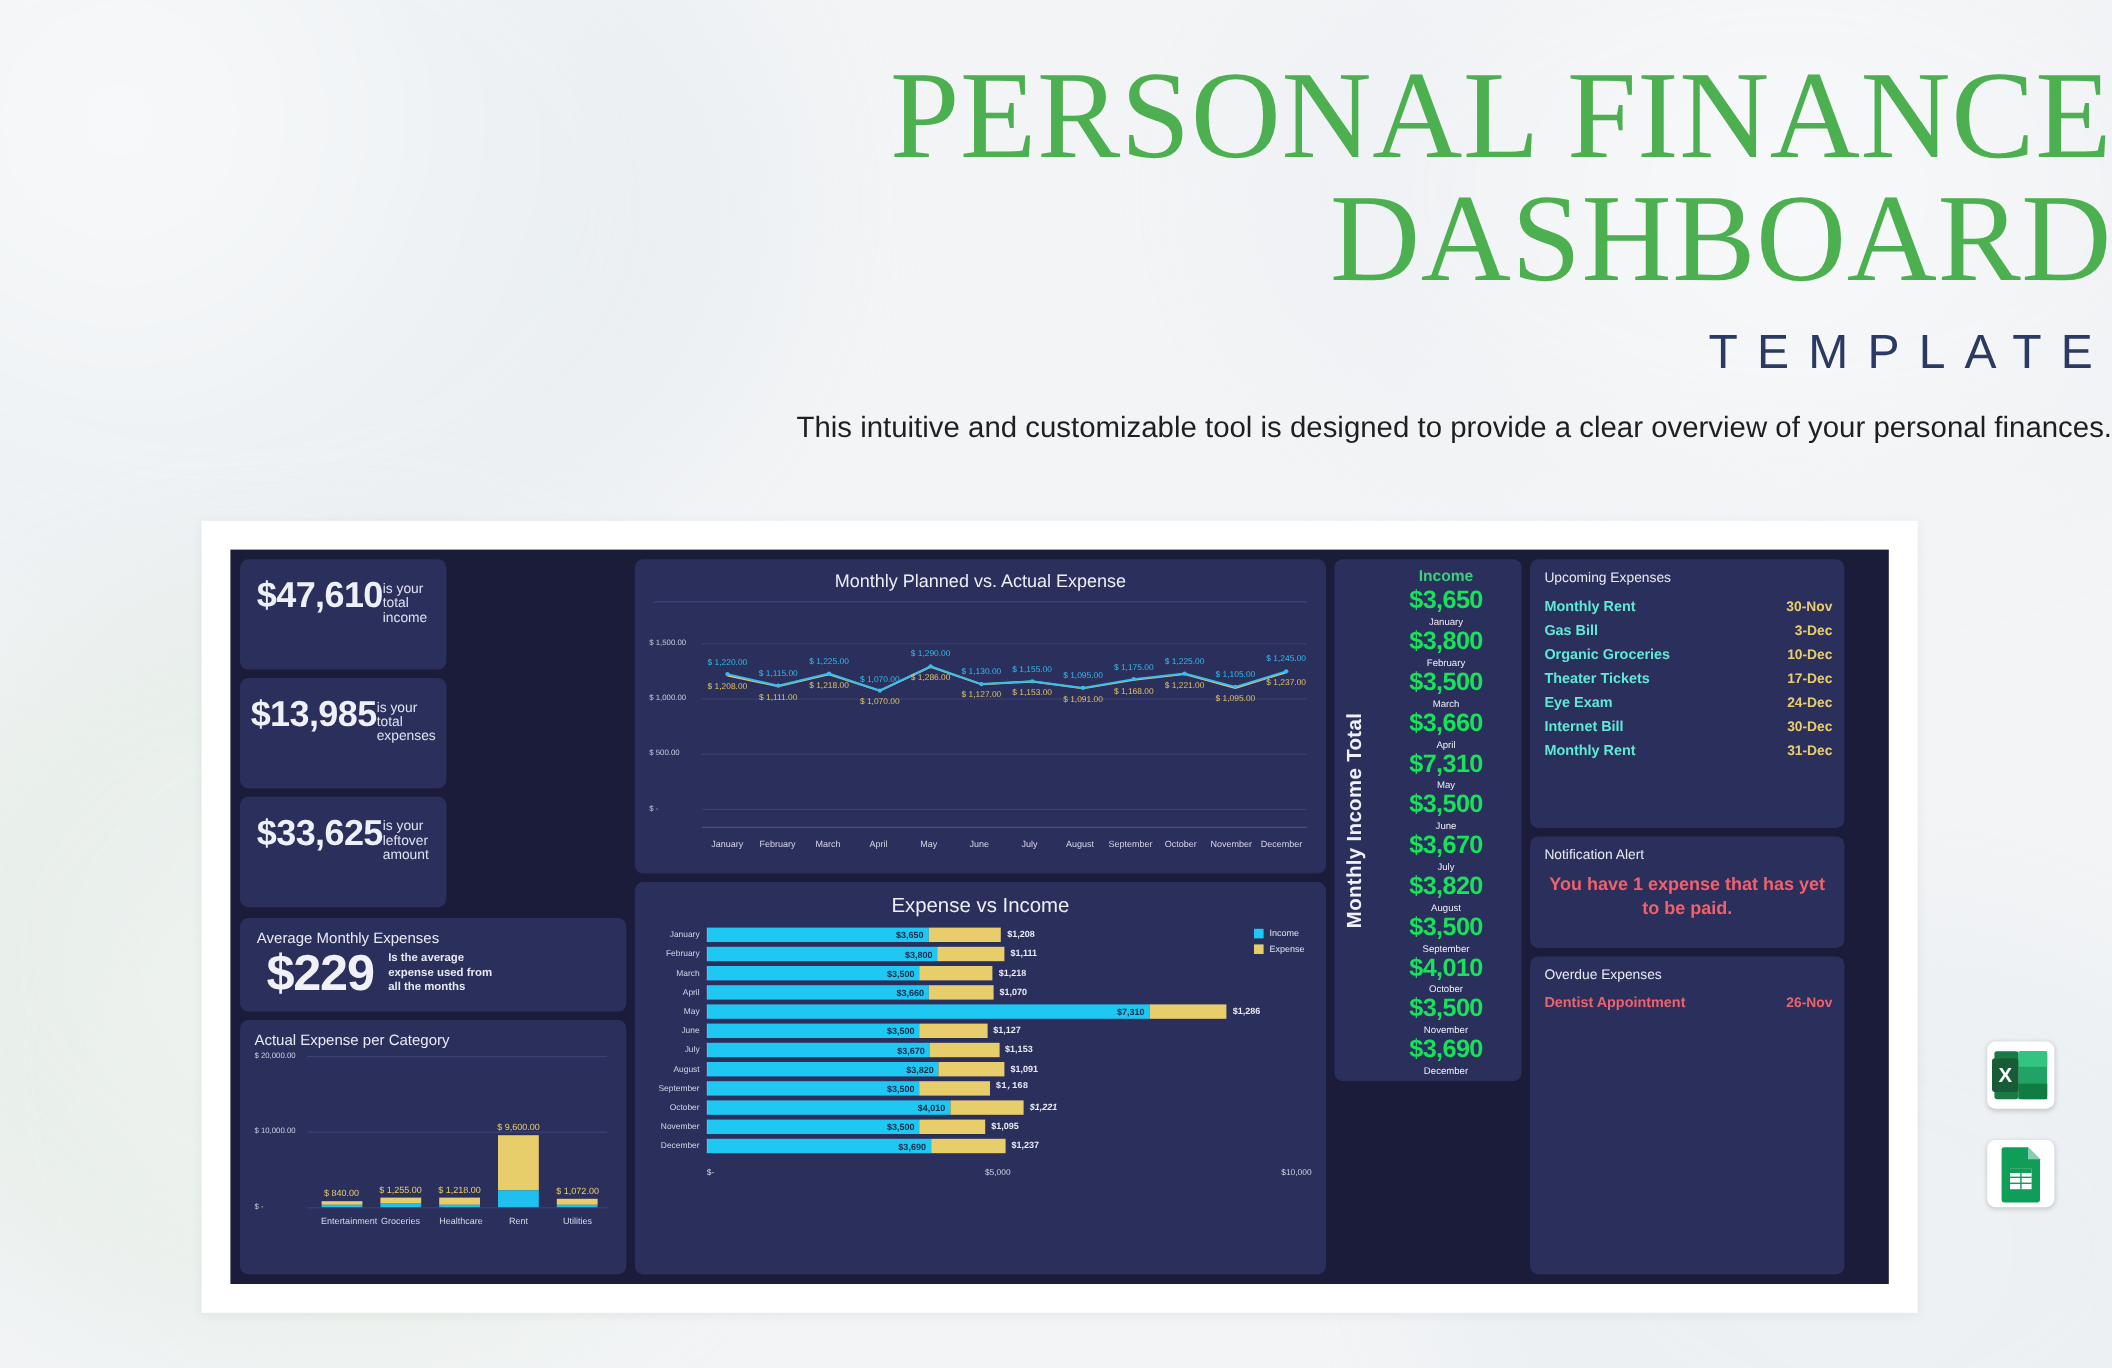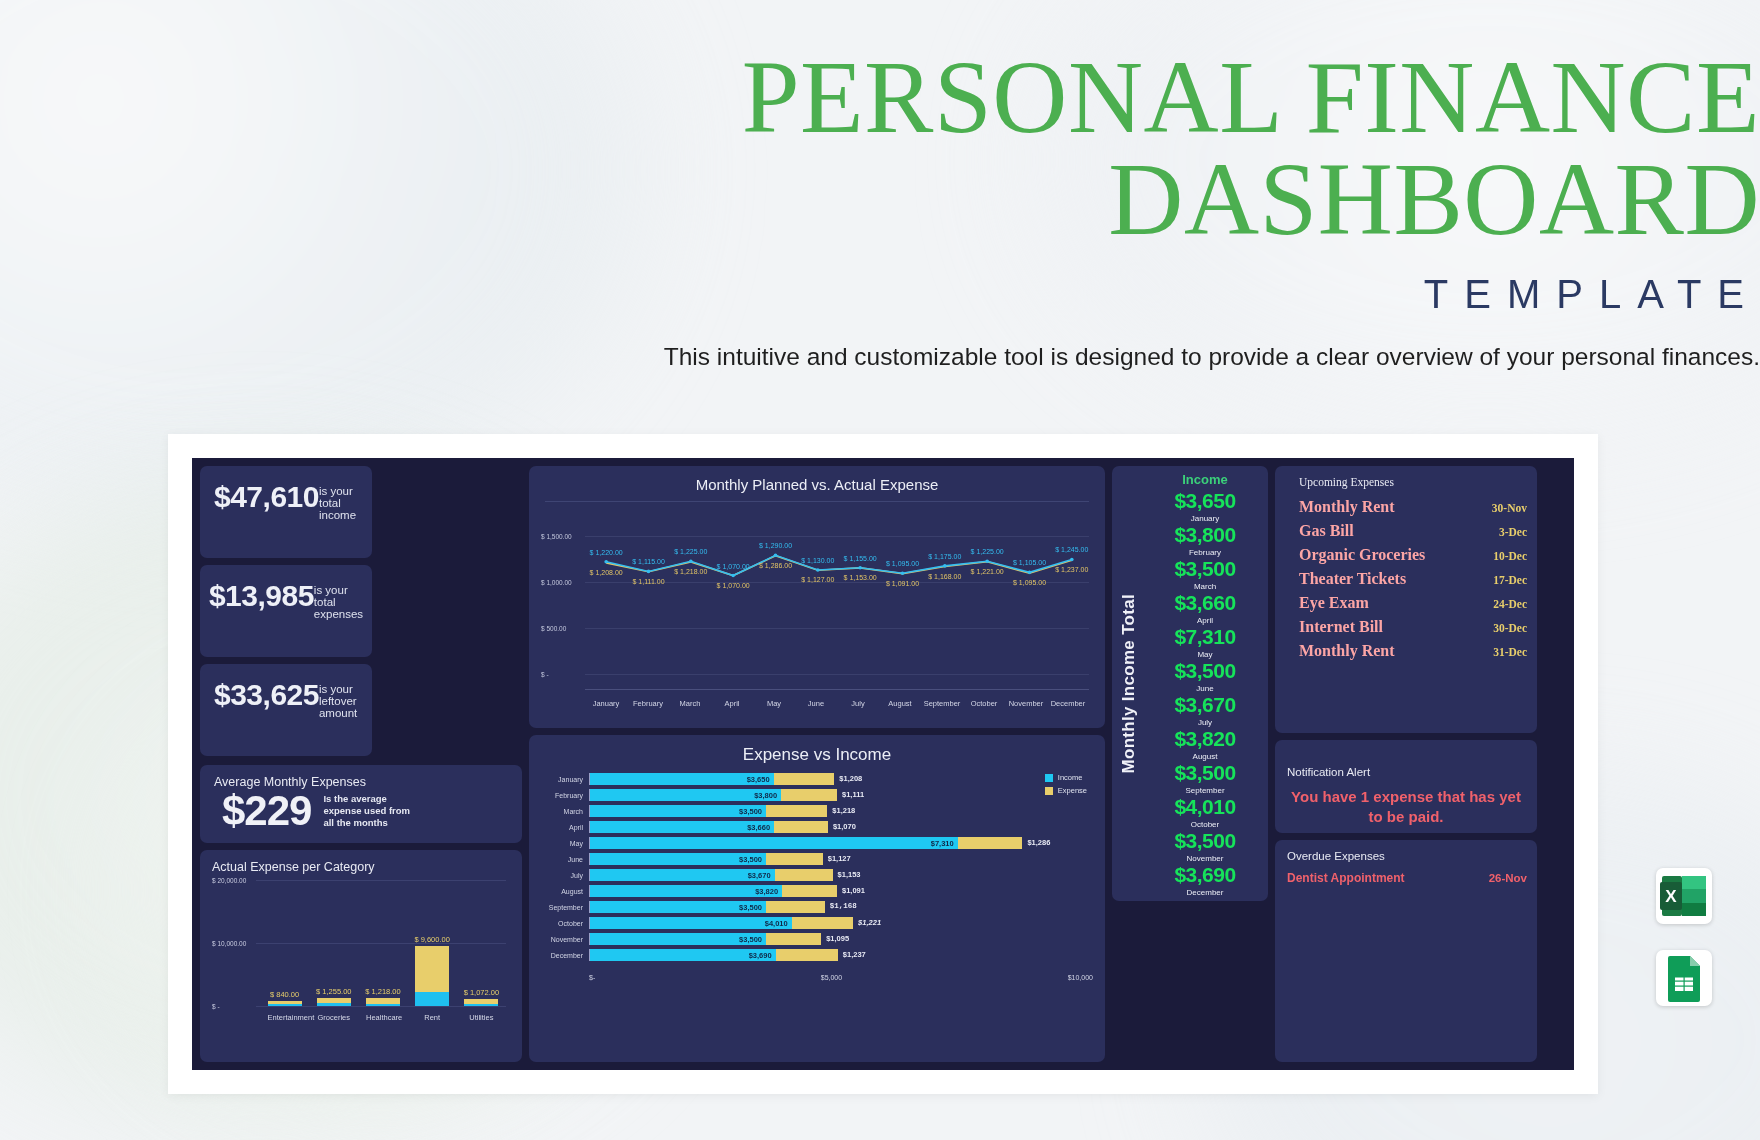"Upcoming Expenses" .up-panel { font-family: Liberation Serif, serif -> none; height: 267px -> 224px; padding: 10px 10px 6px 24px -> 10px 10px 6px 12px }
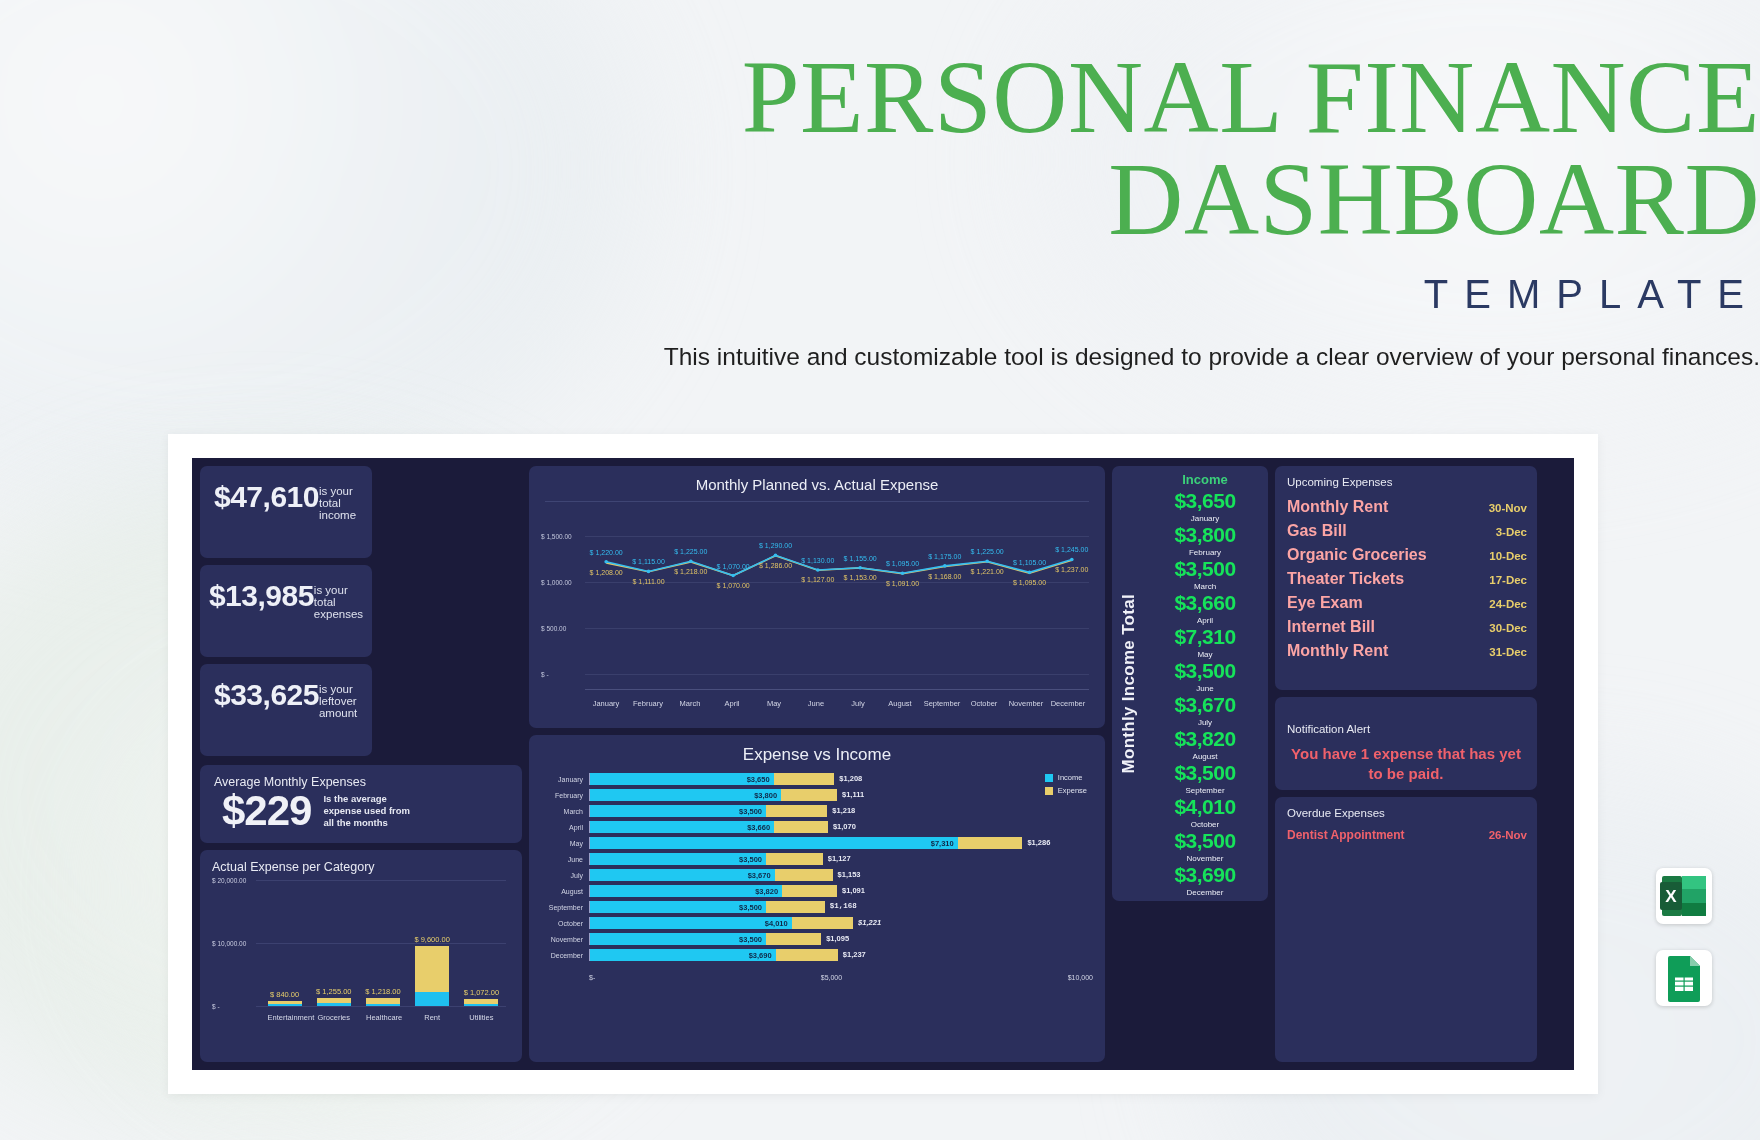"Monthly Rent" .up-name { color: #fca5a5 -> #5eead4; font-size: 16px -> 12px }
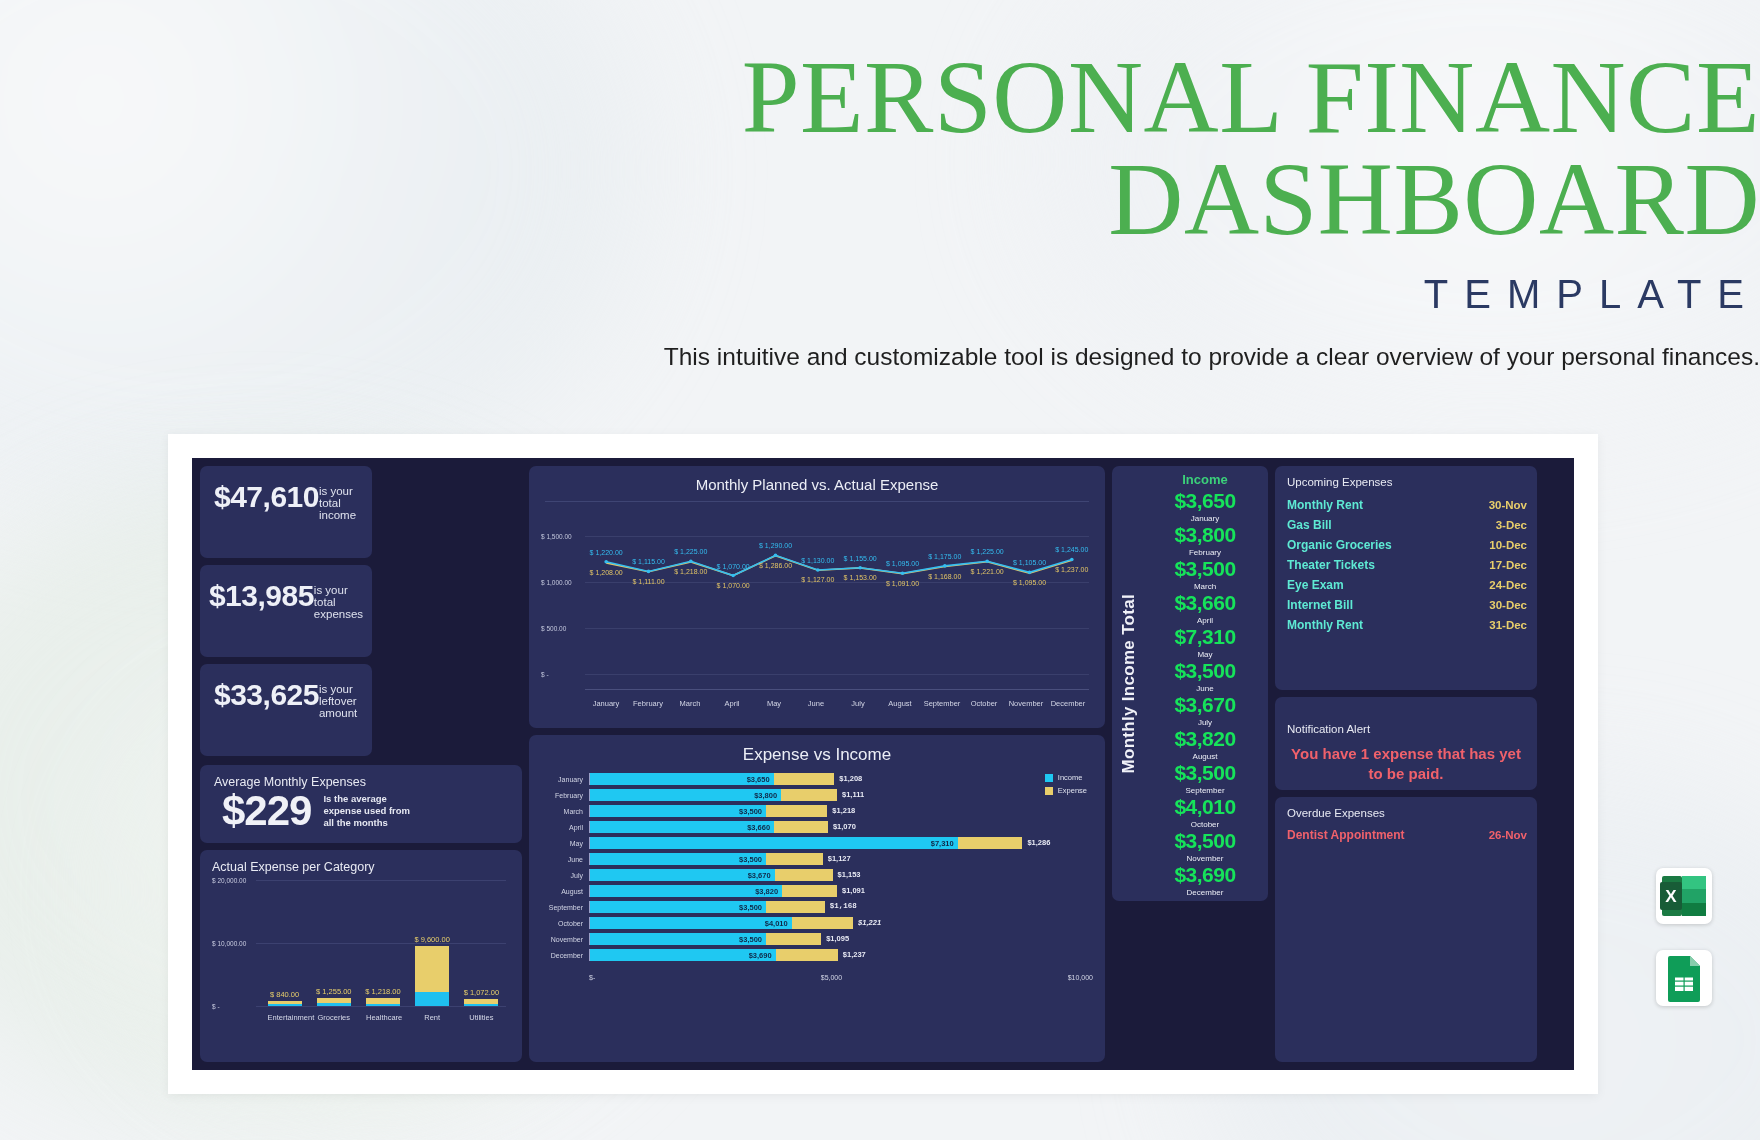"Notification Alert" .na-panel { padding: 26px 12px -> 10px 12px }
